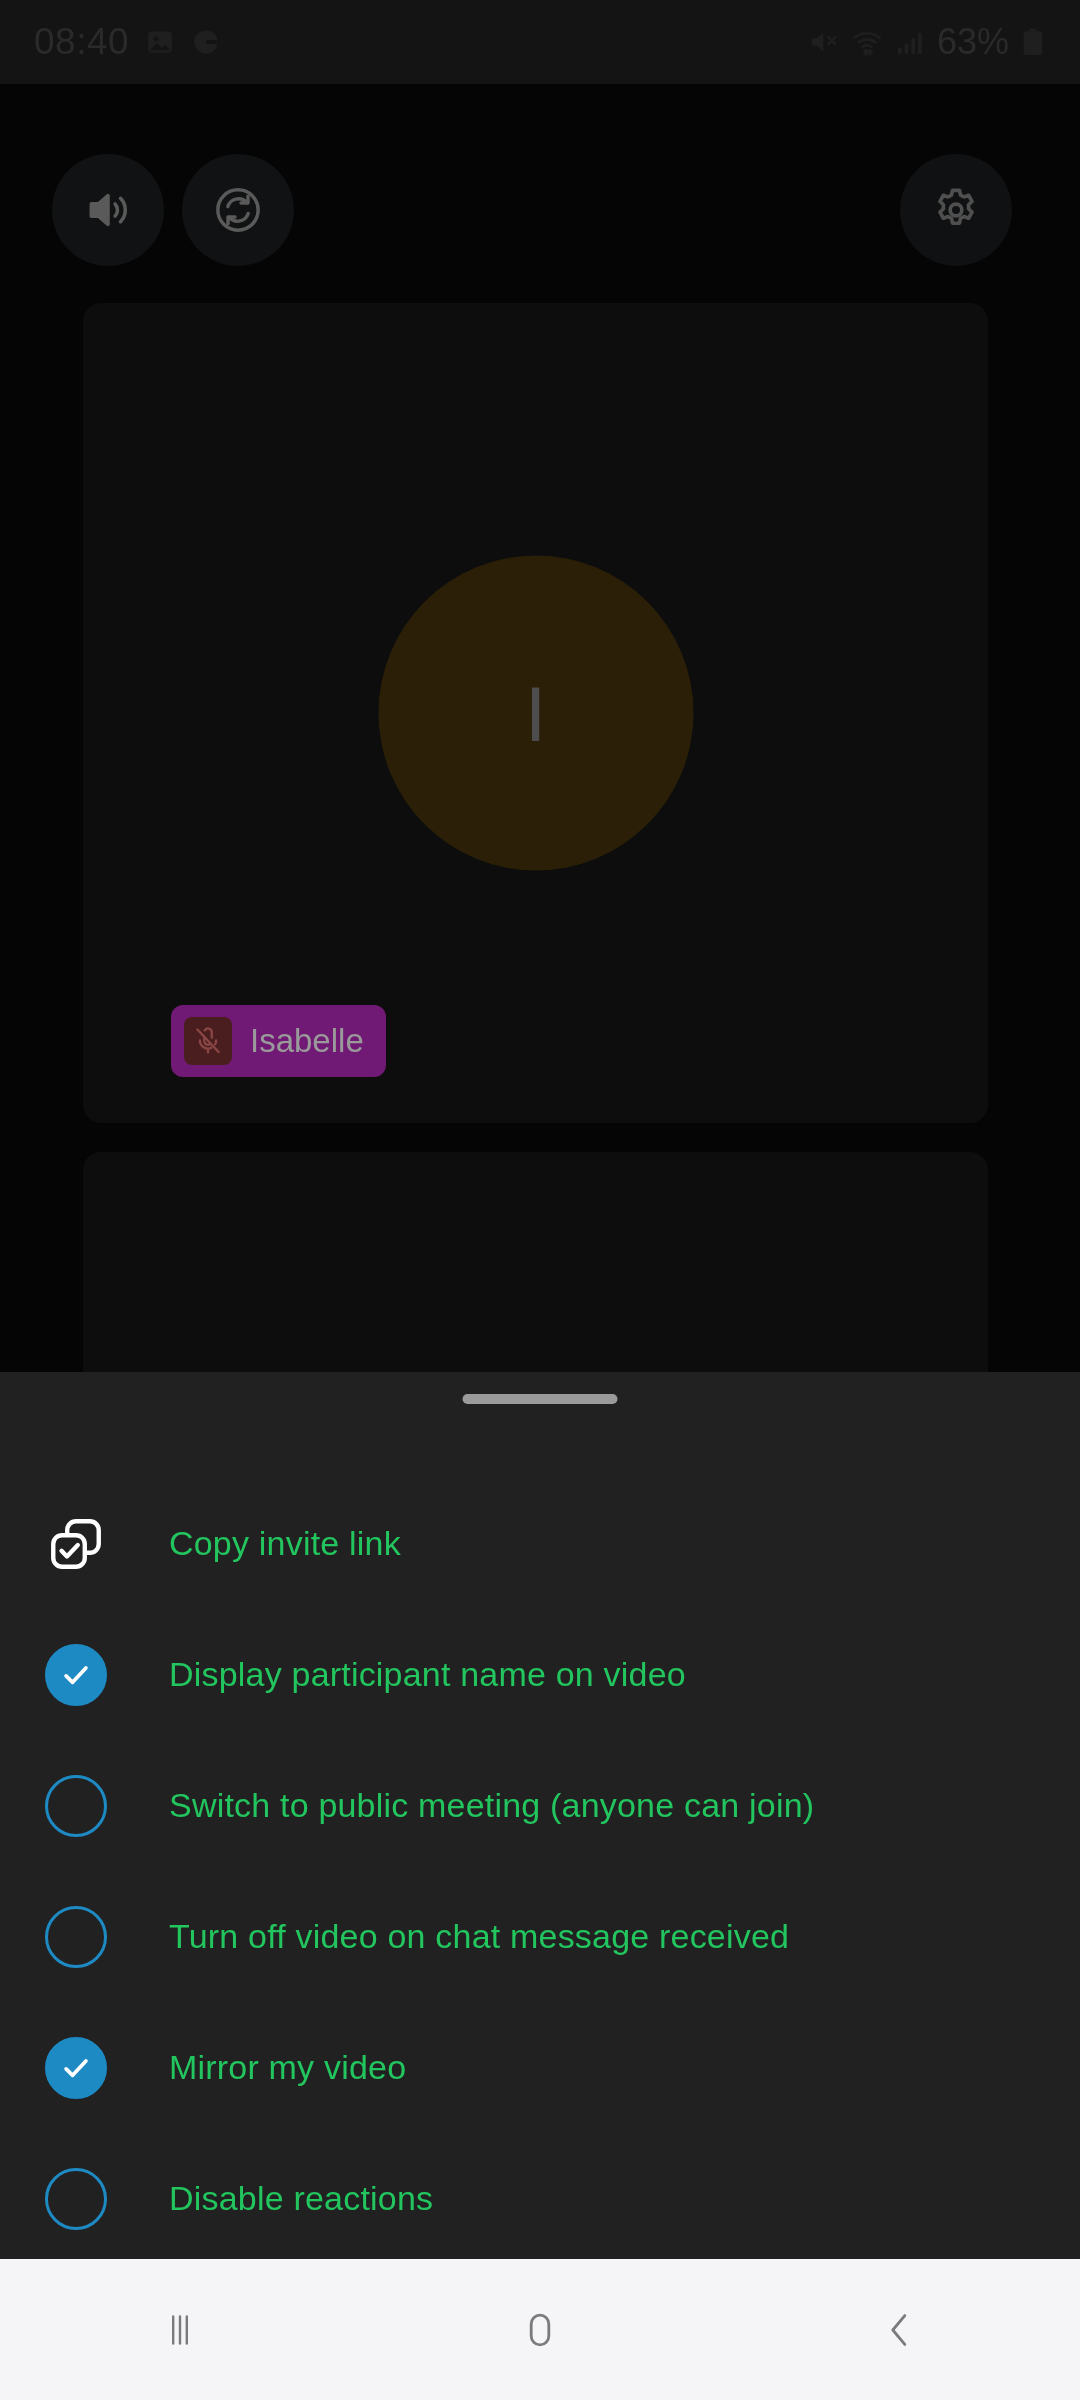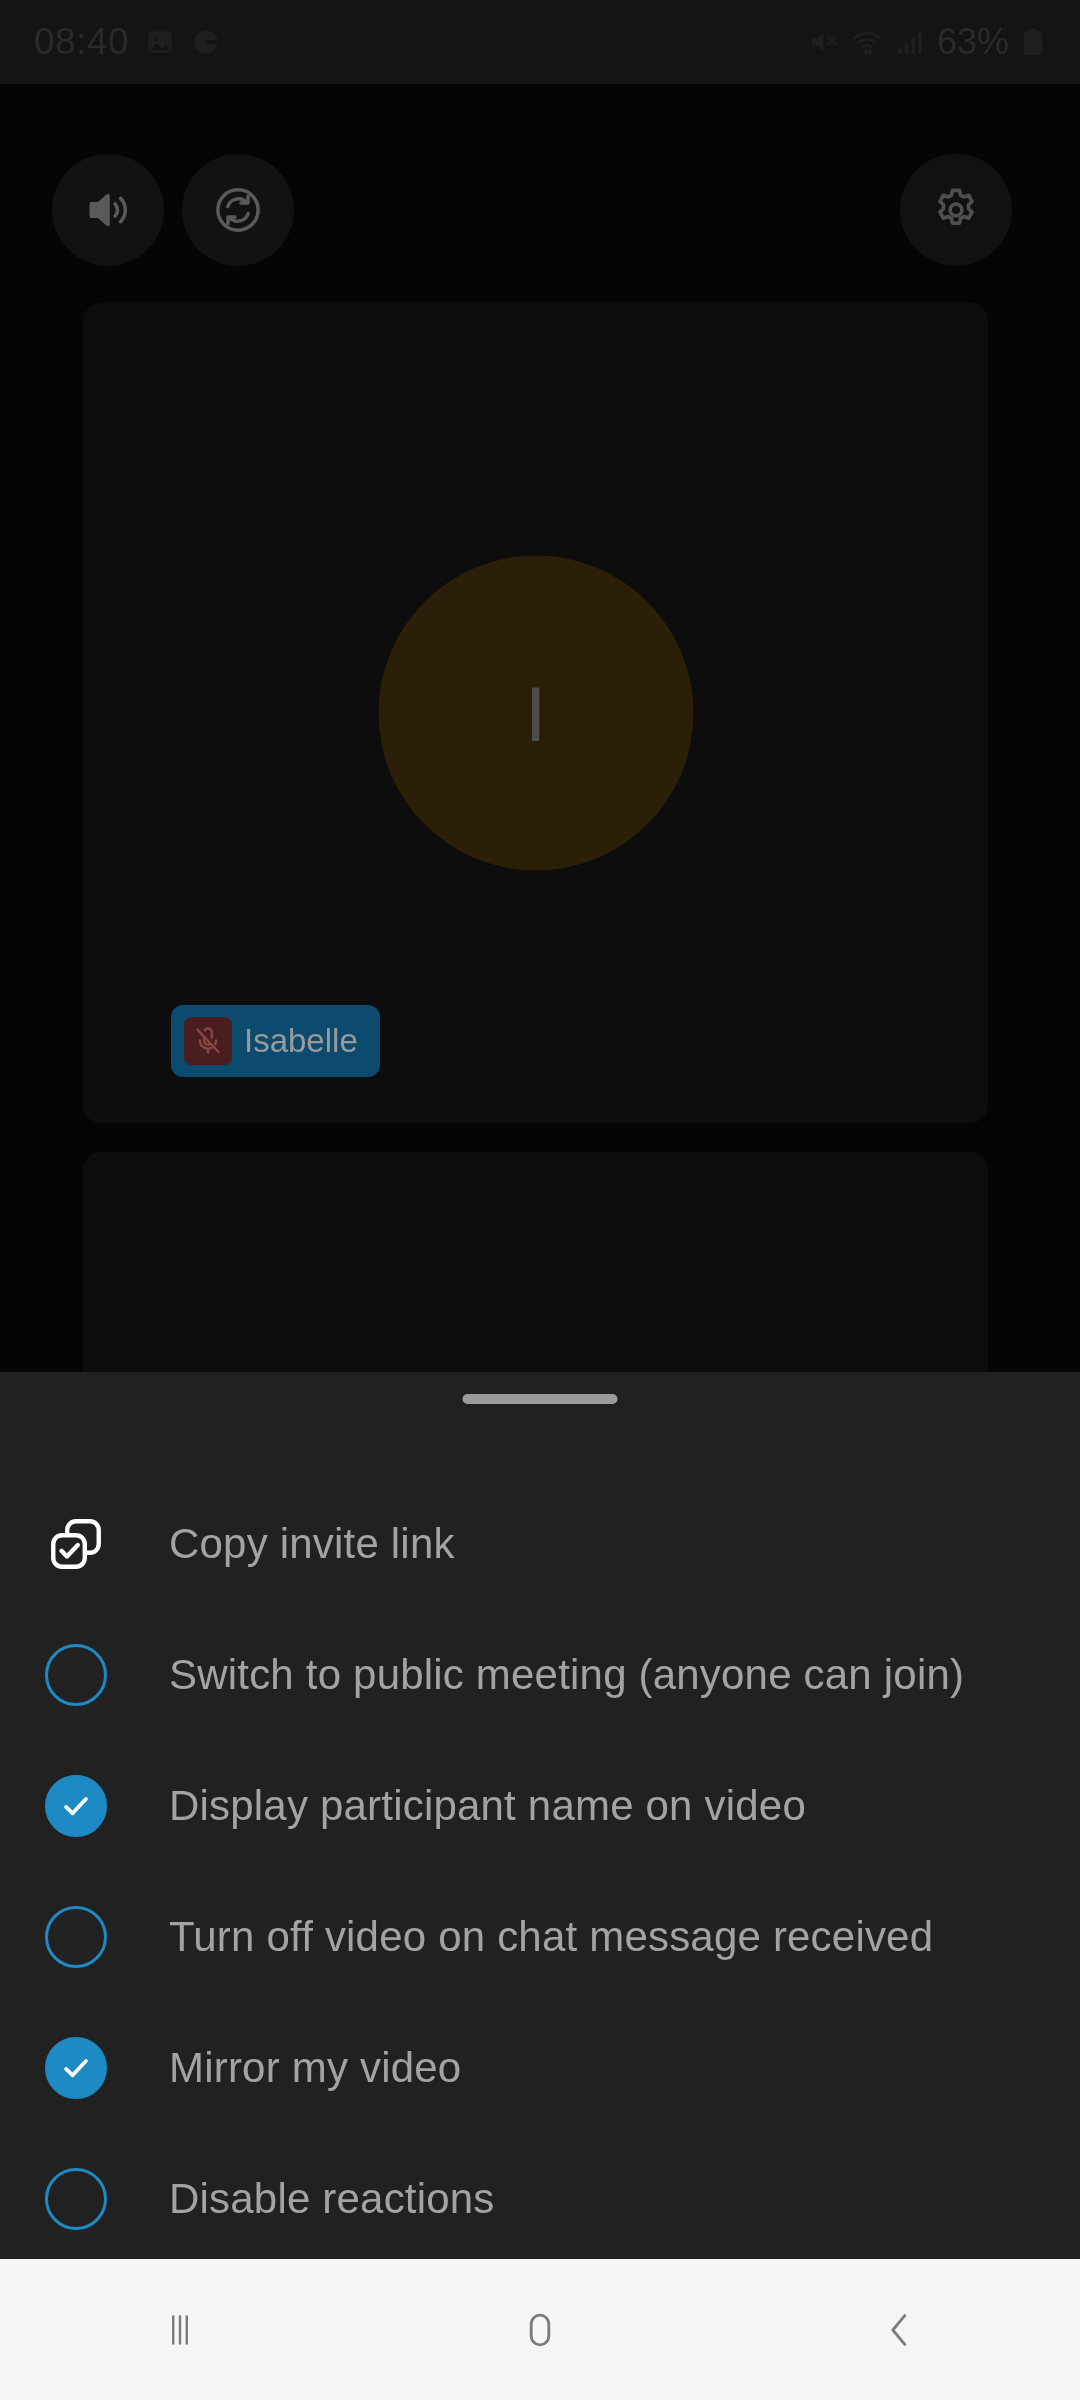"Isabelle" .namechip { background: #0c4a6e -> #701a75; gap: 12px -> 18px }
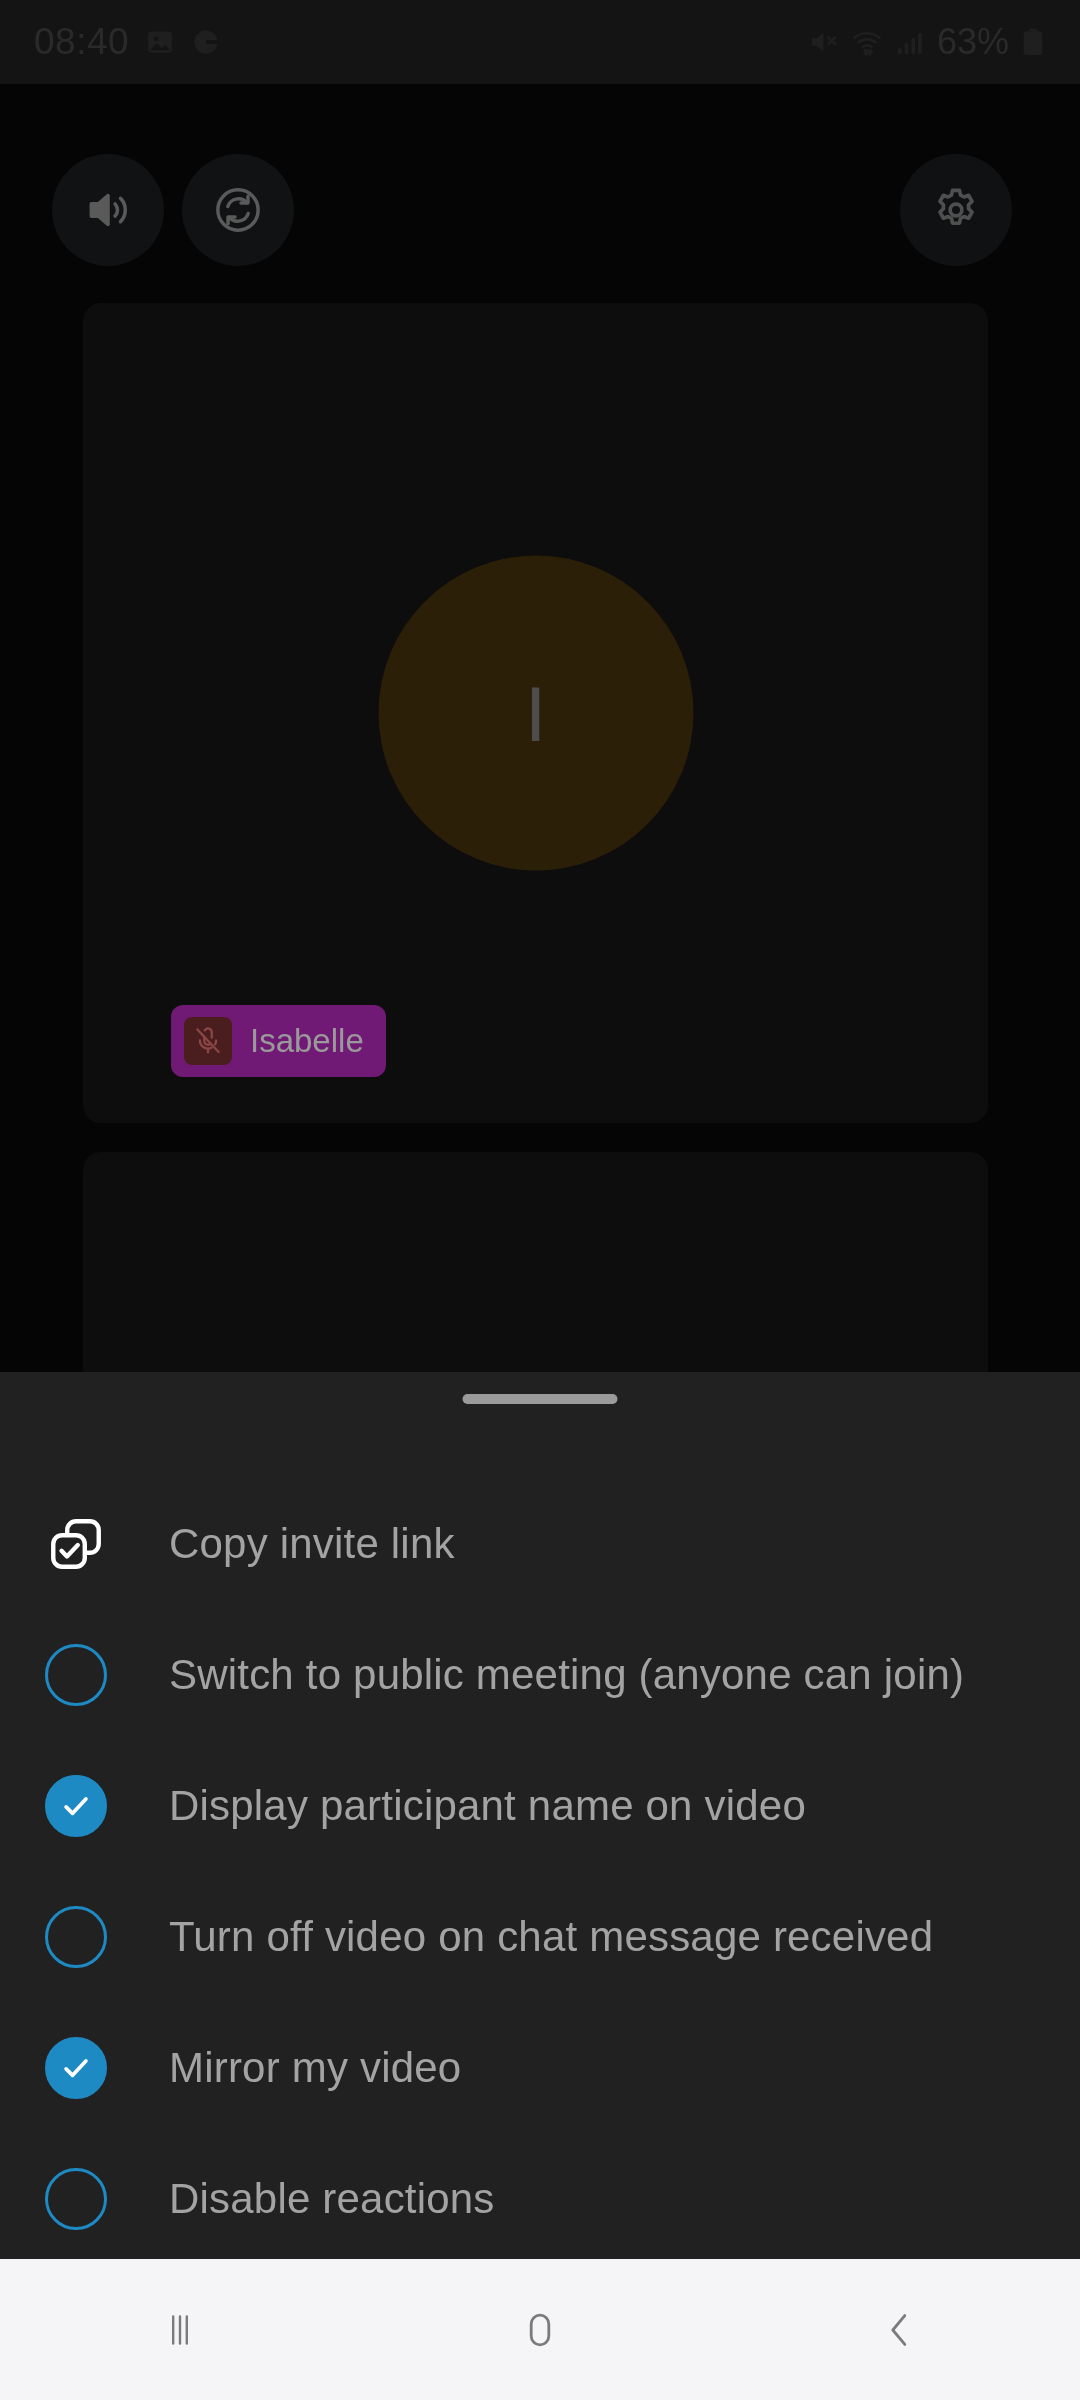"Copy invite link" .mrow .mlabel { color: #a3a3a3 -> #22c55e; font-size: 42px -> 34px }
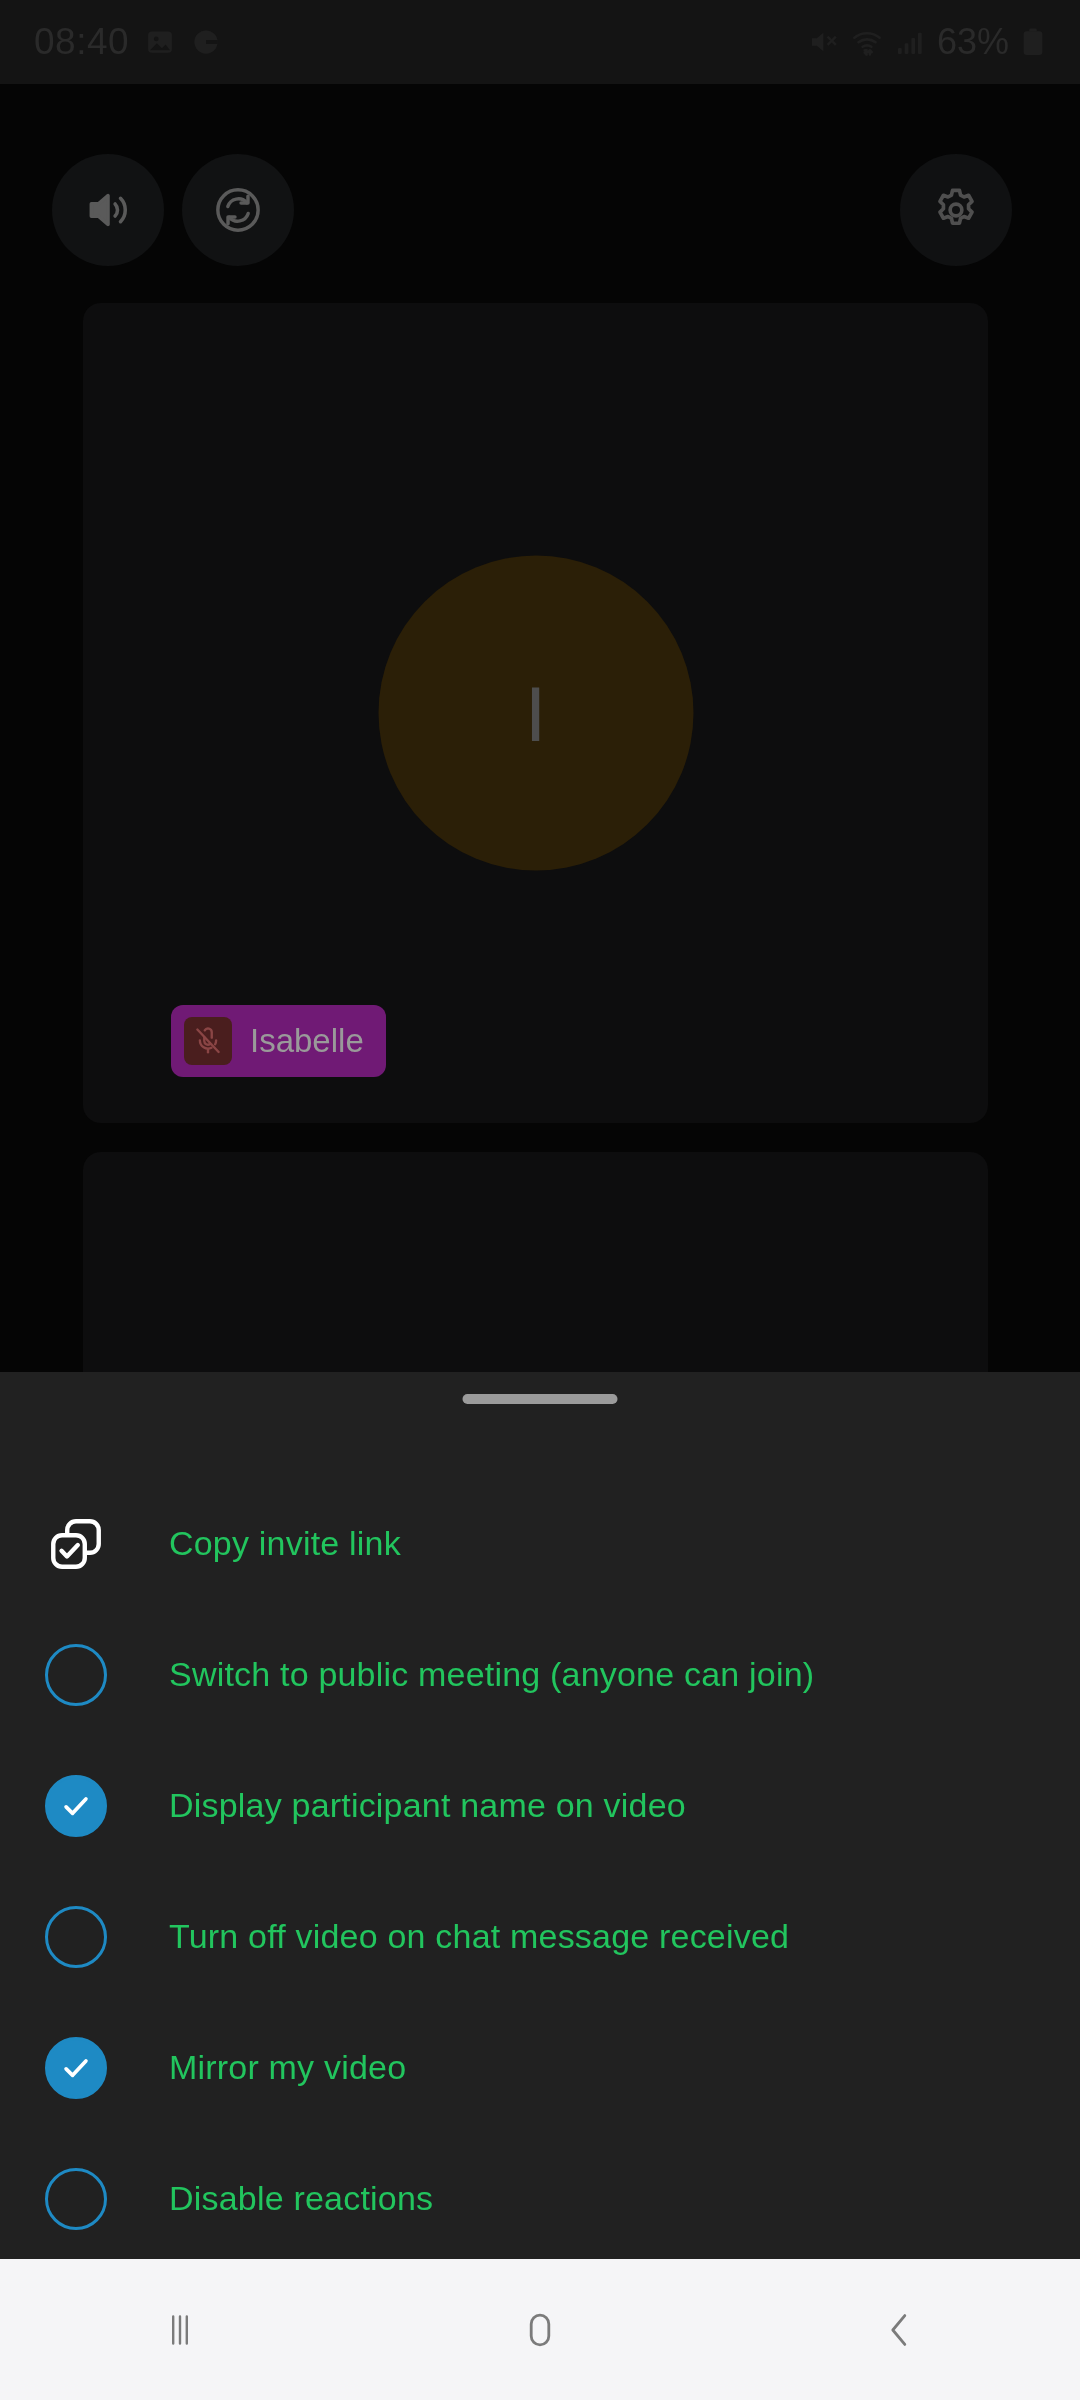"Switch to public meeting (anyone" div.mrow { order: before "Display participant name on video" -> after "Display participant name on video" }
